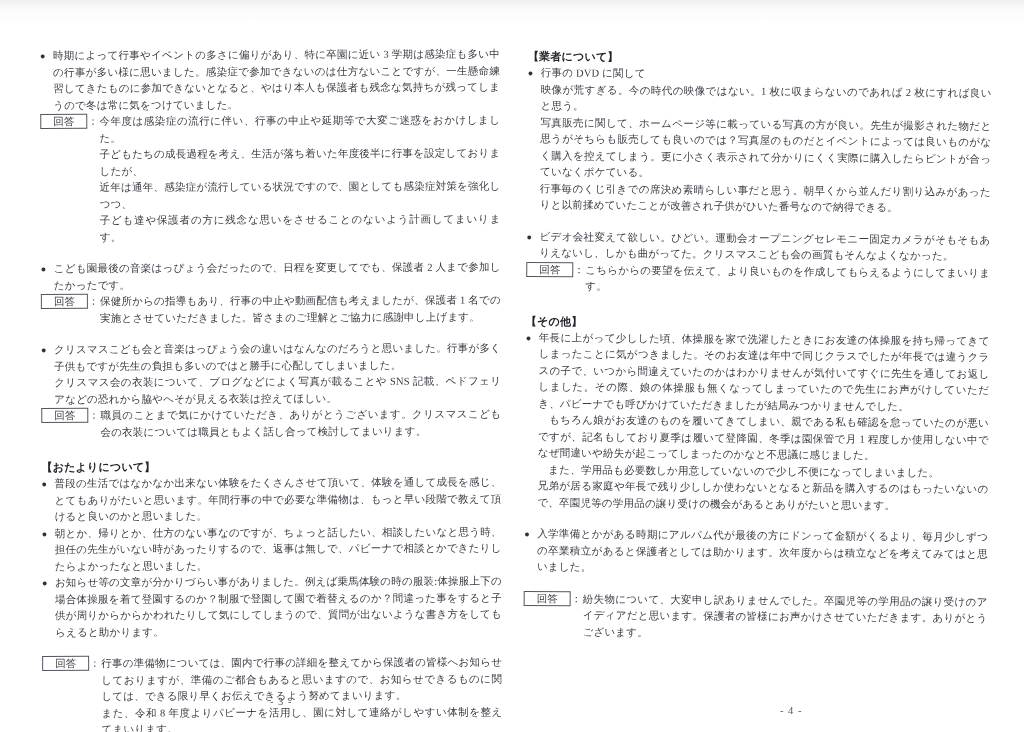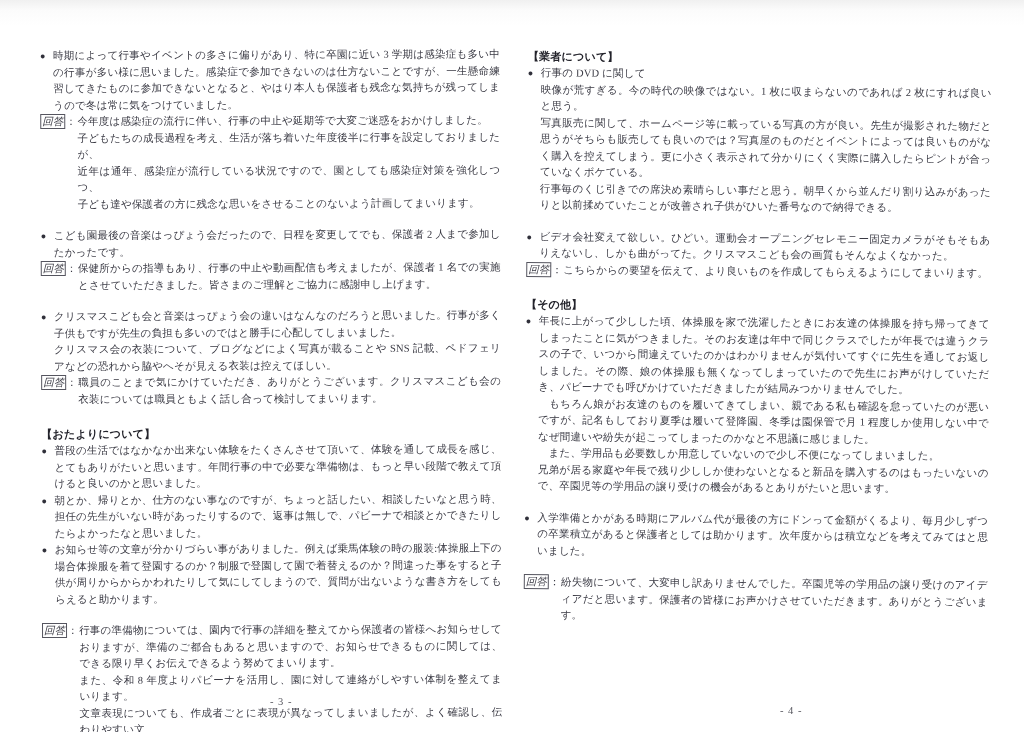"回答" .abox { font-style: italic -> none; padding: 0 1px -> 0 12px }
